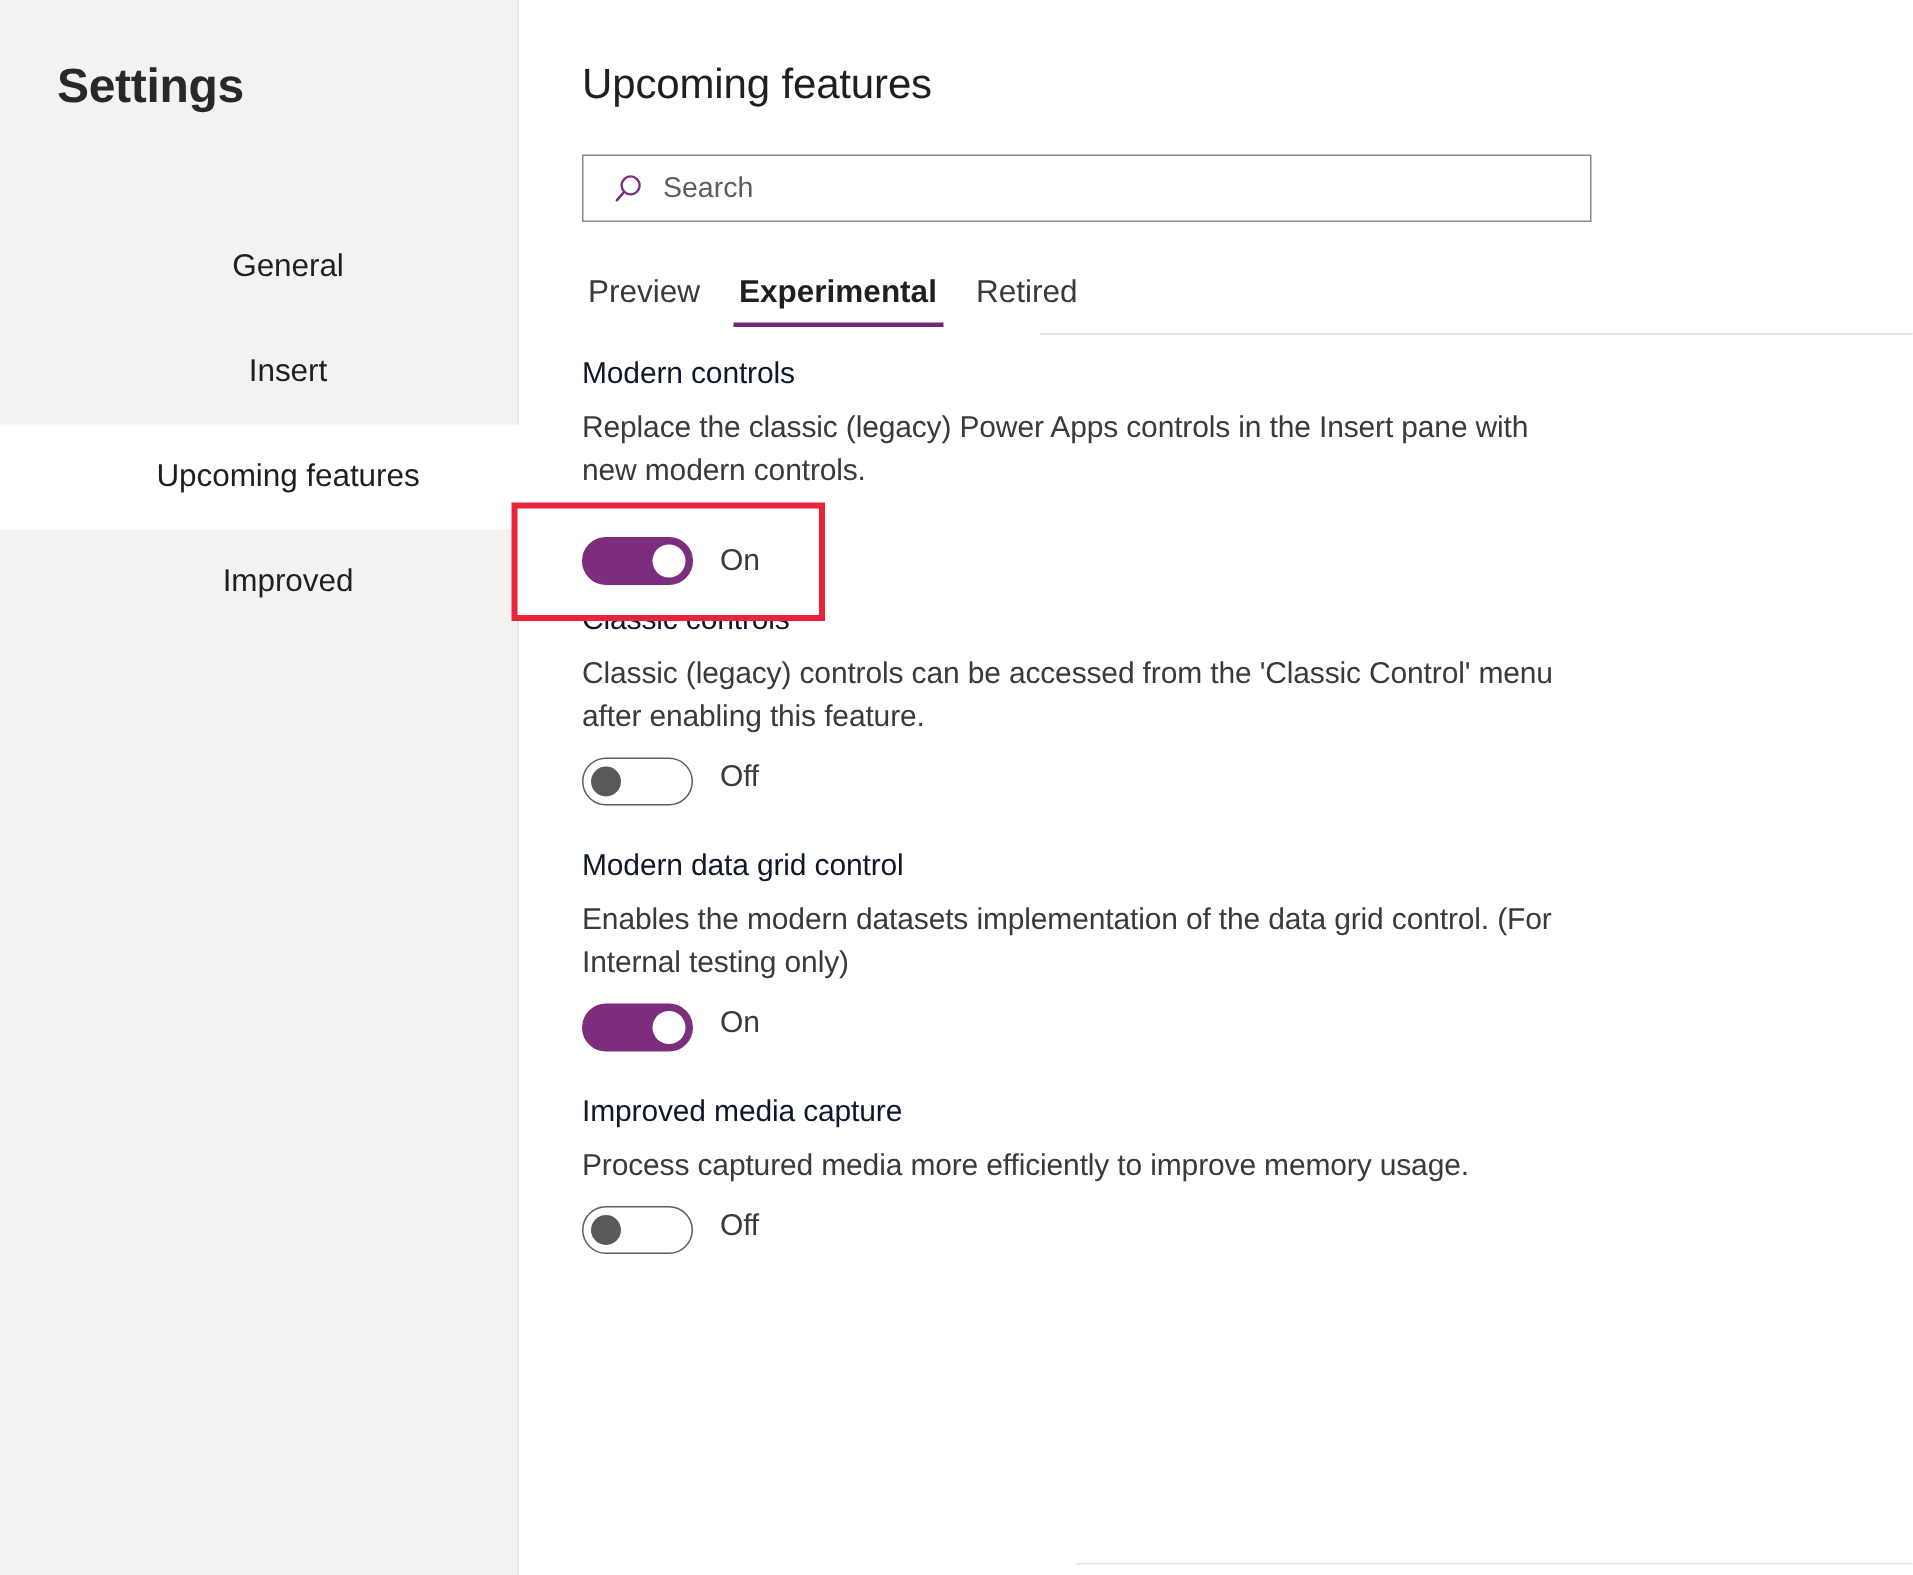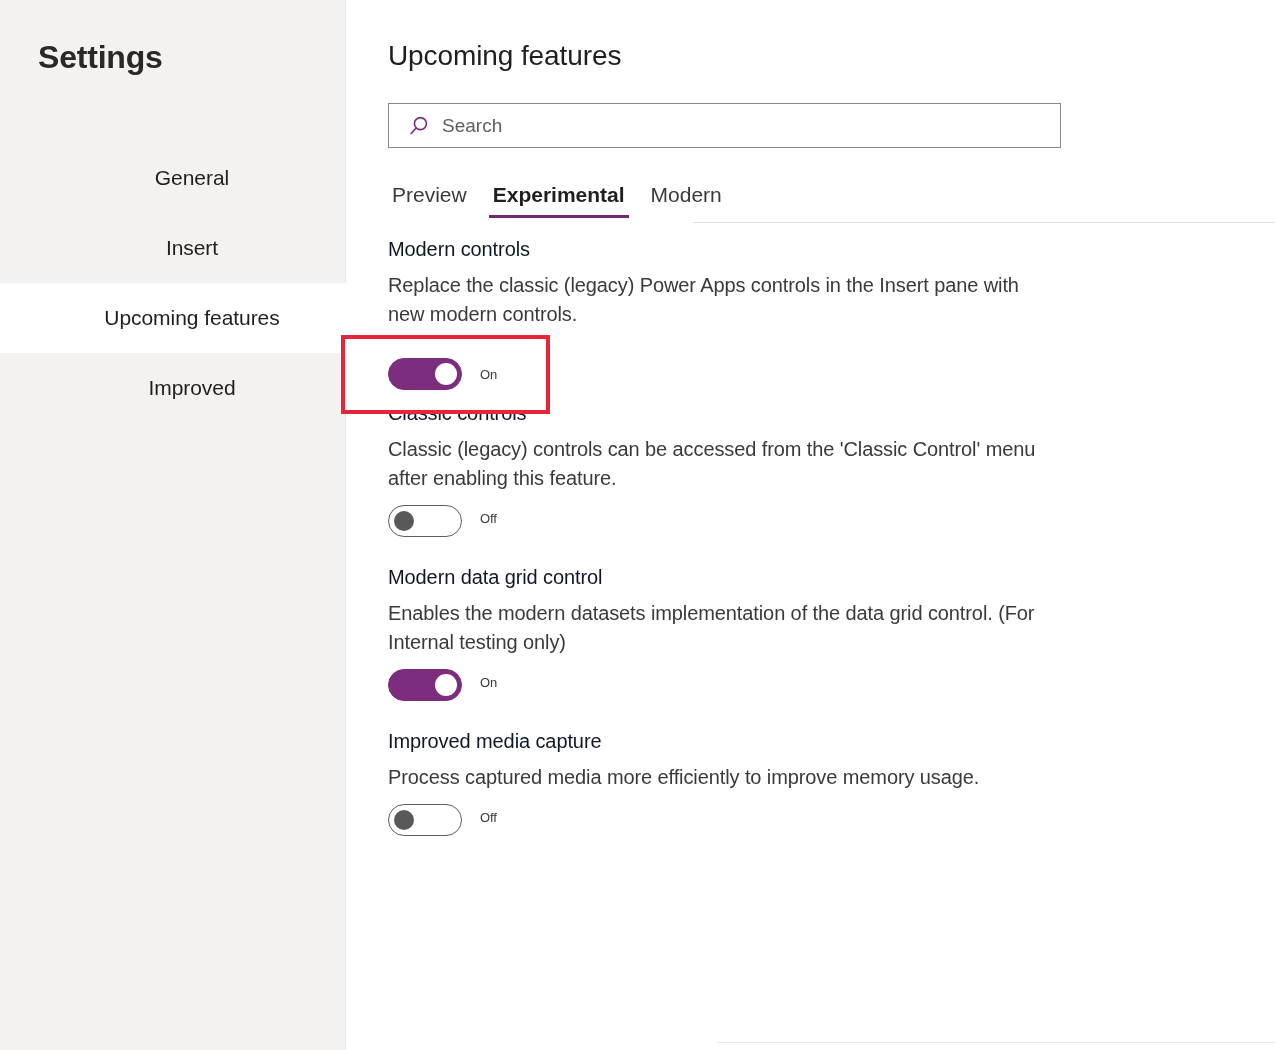"Modern" span { text: Modern -> Retired }
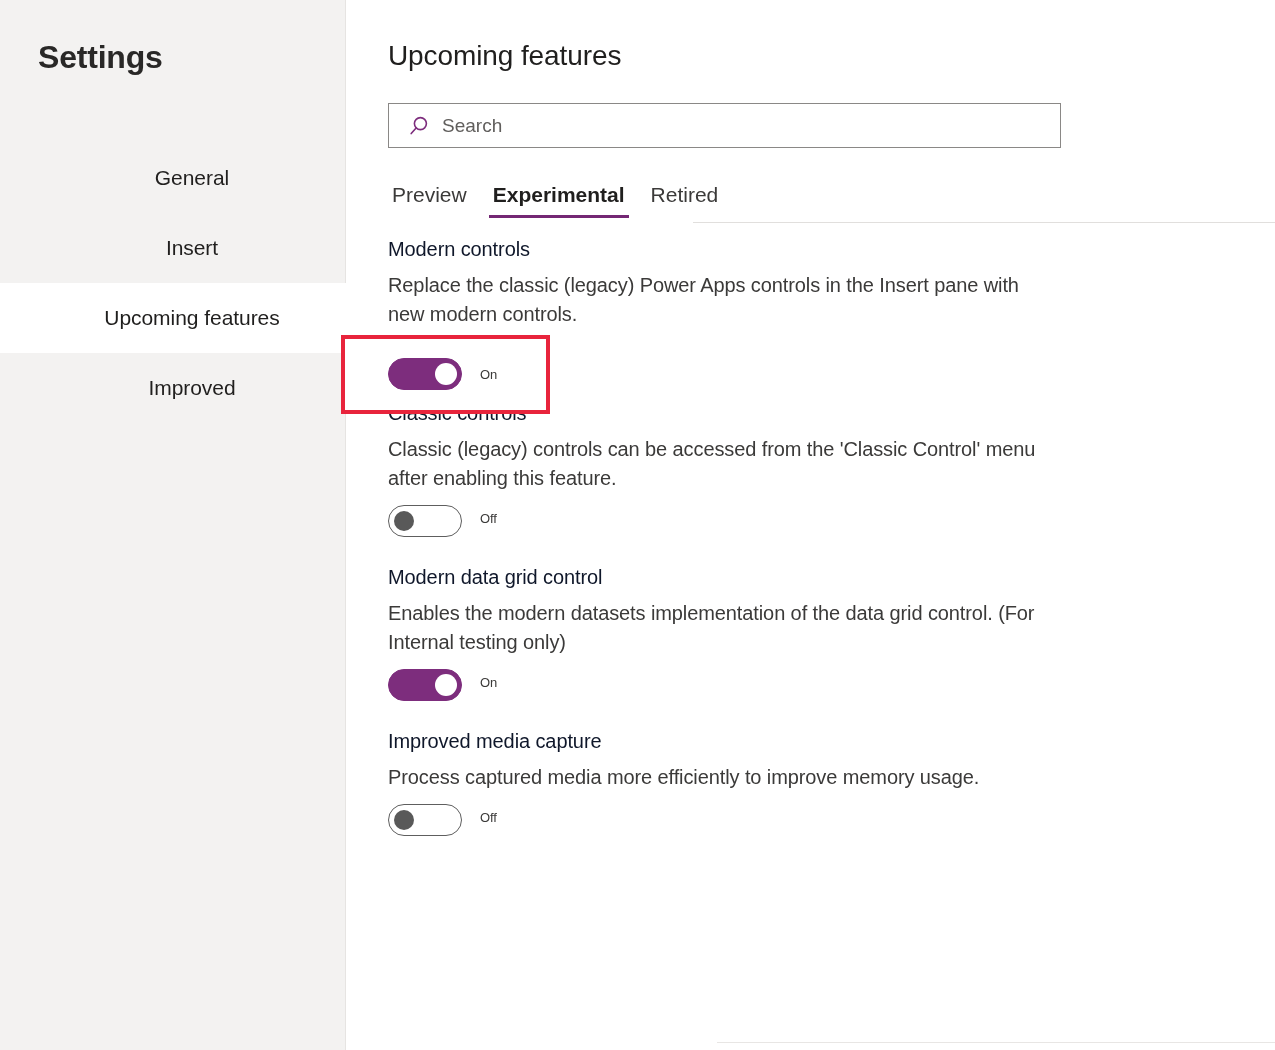"On" .toggle-label { font-size: 13px -> 20px }
